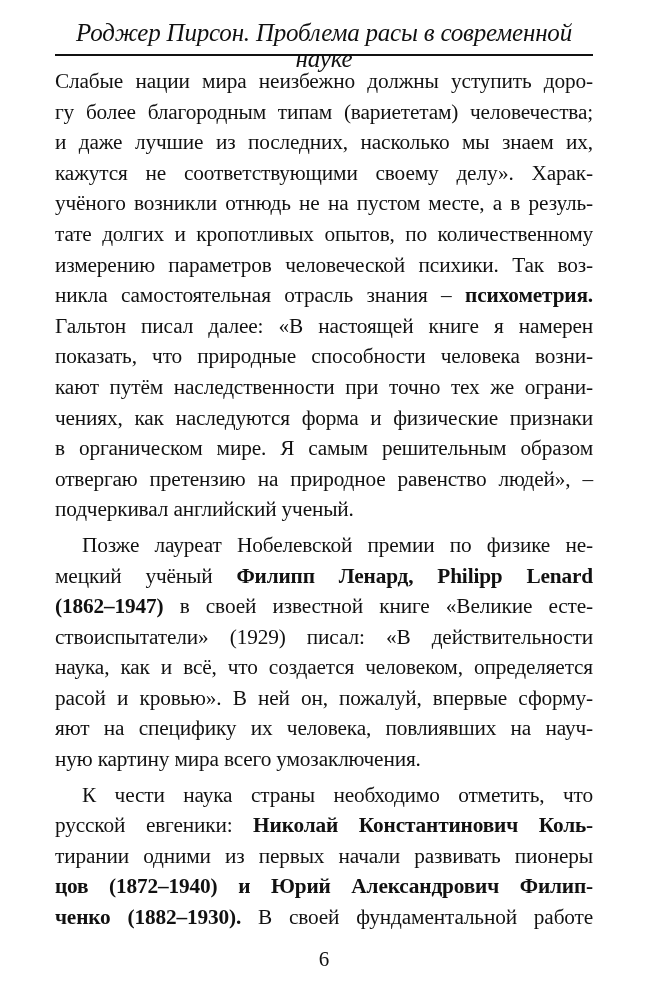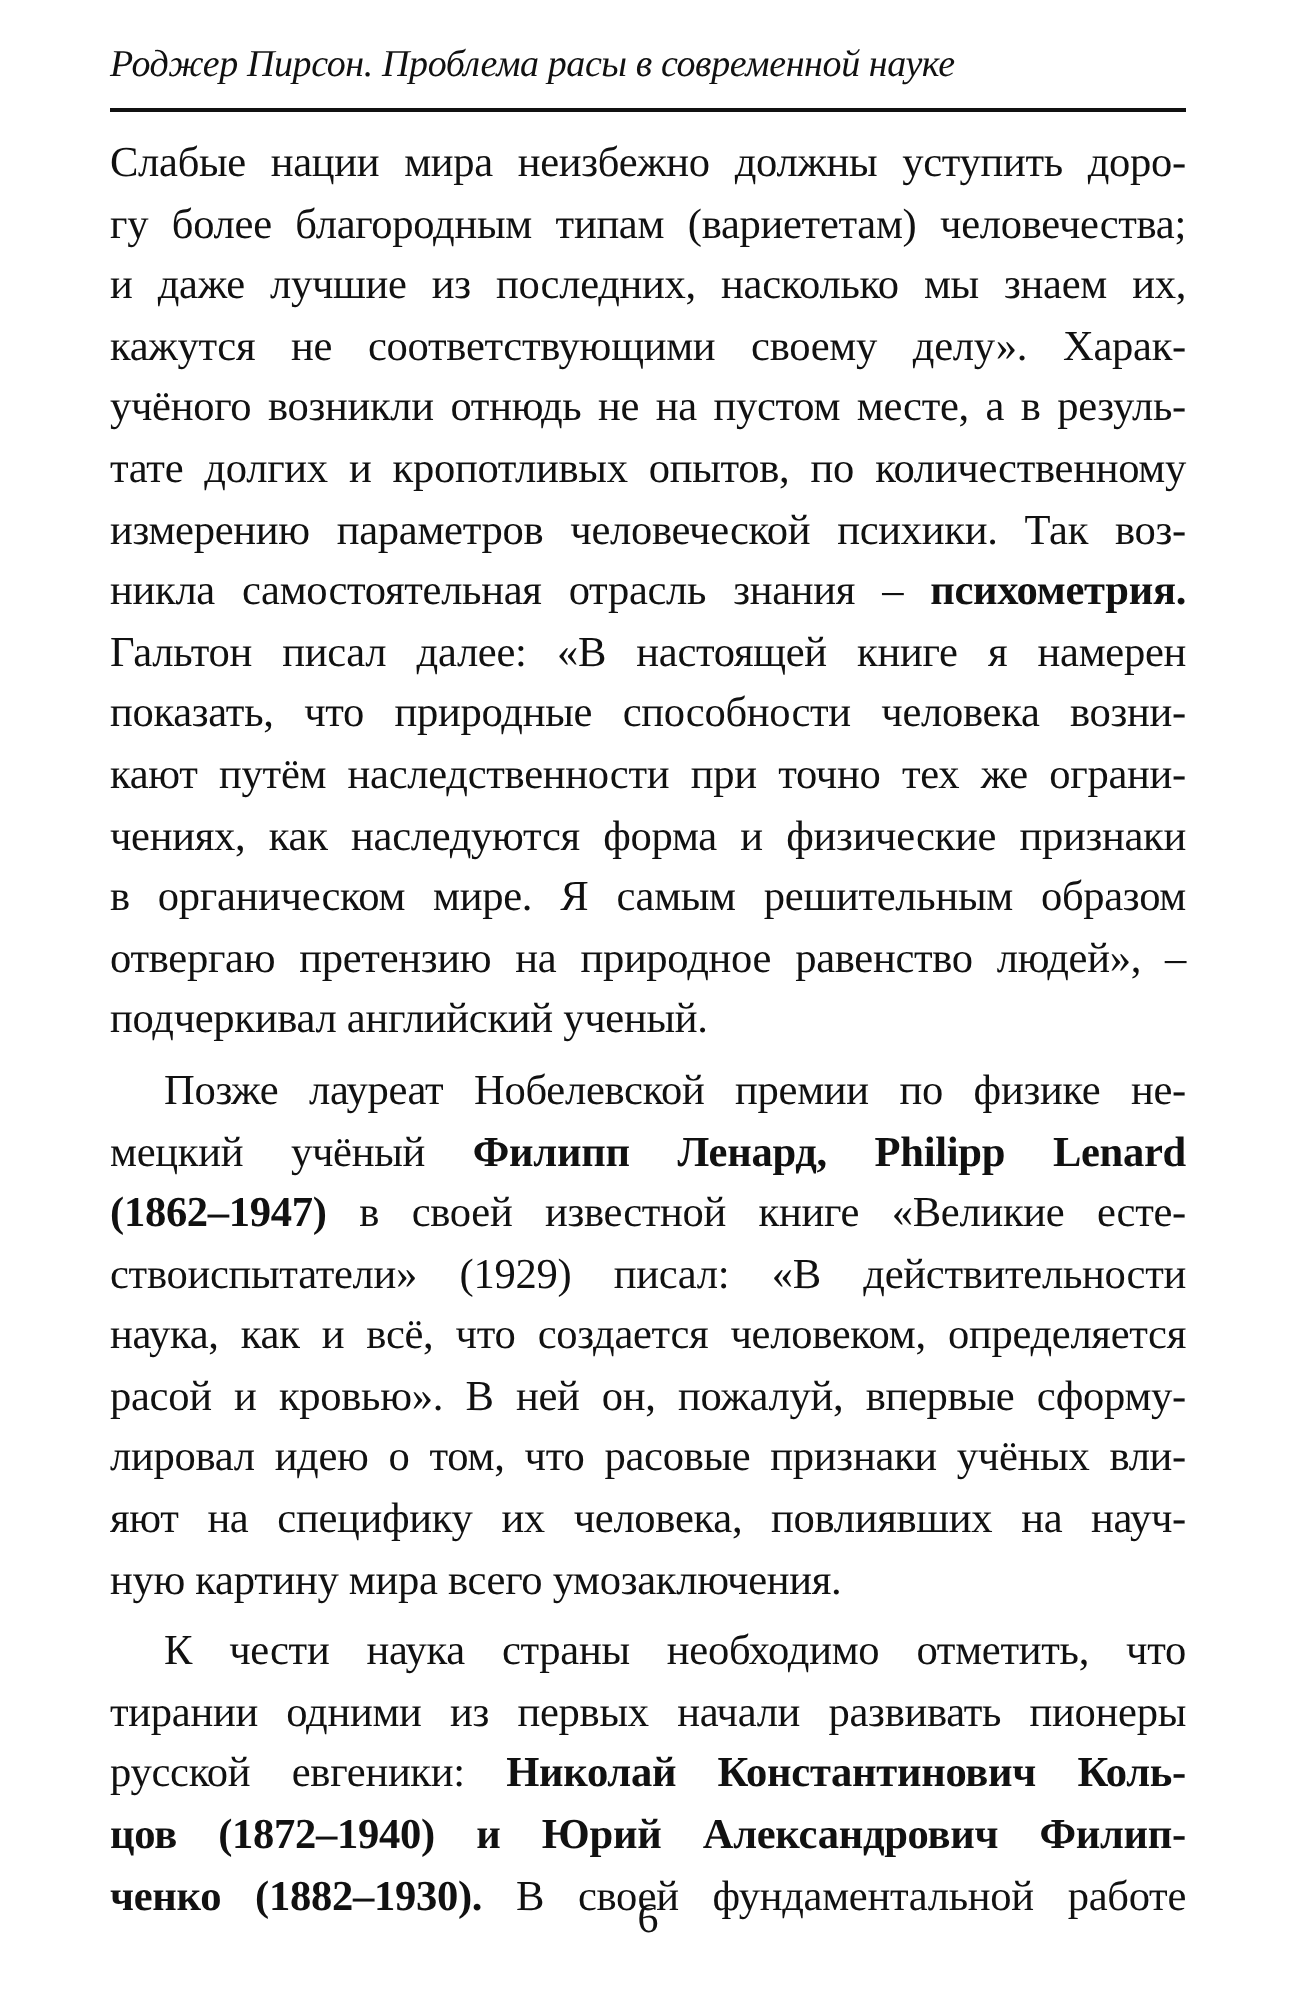"Роджер Пирсон. Проблема расы в" .running-header { font-size: 19px -> 25px; text-align: none -> center }
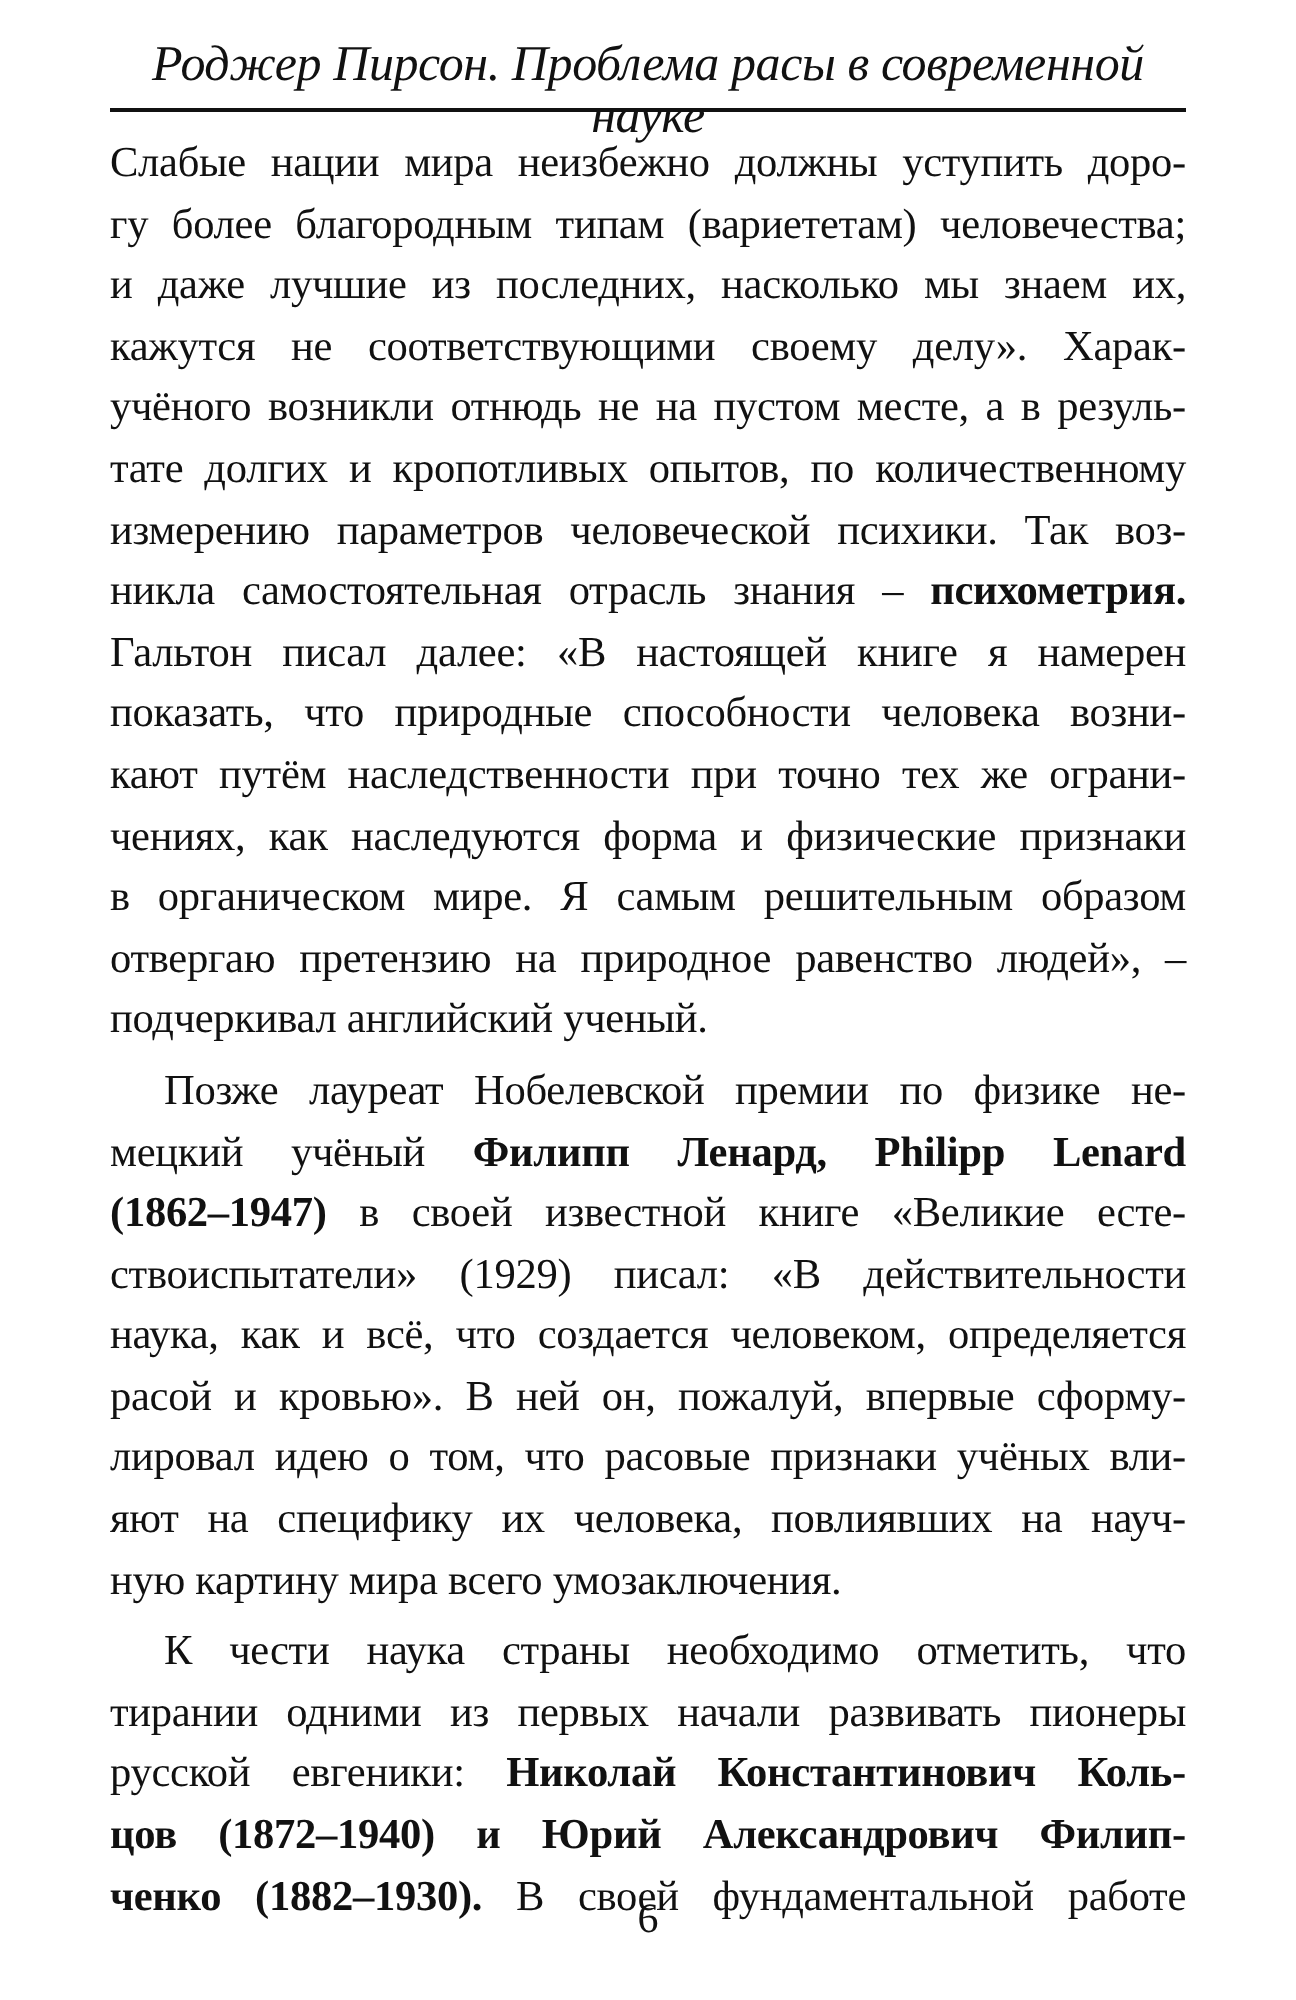"лировал идею о том, что" span.line { html: <span><span>лировал идею о том, что расовые признаки учёных вли-</span></span> -> none }
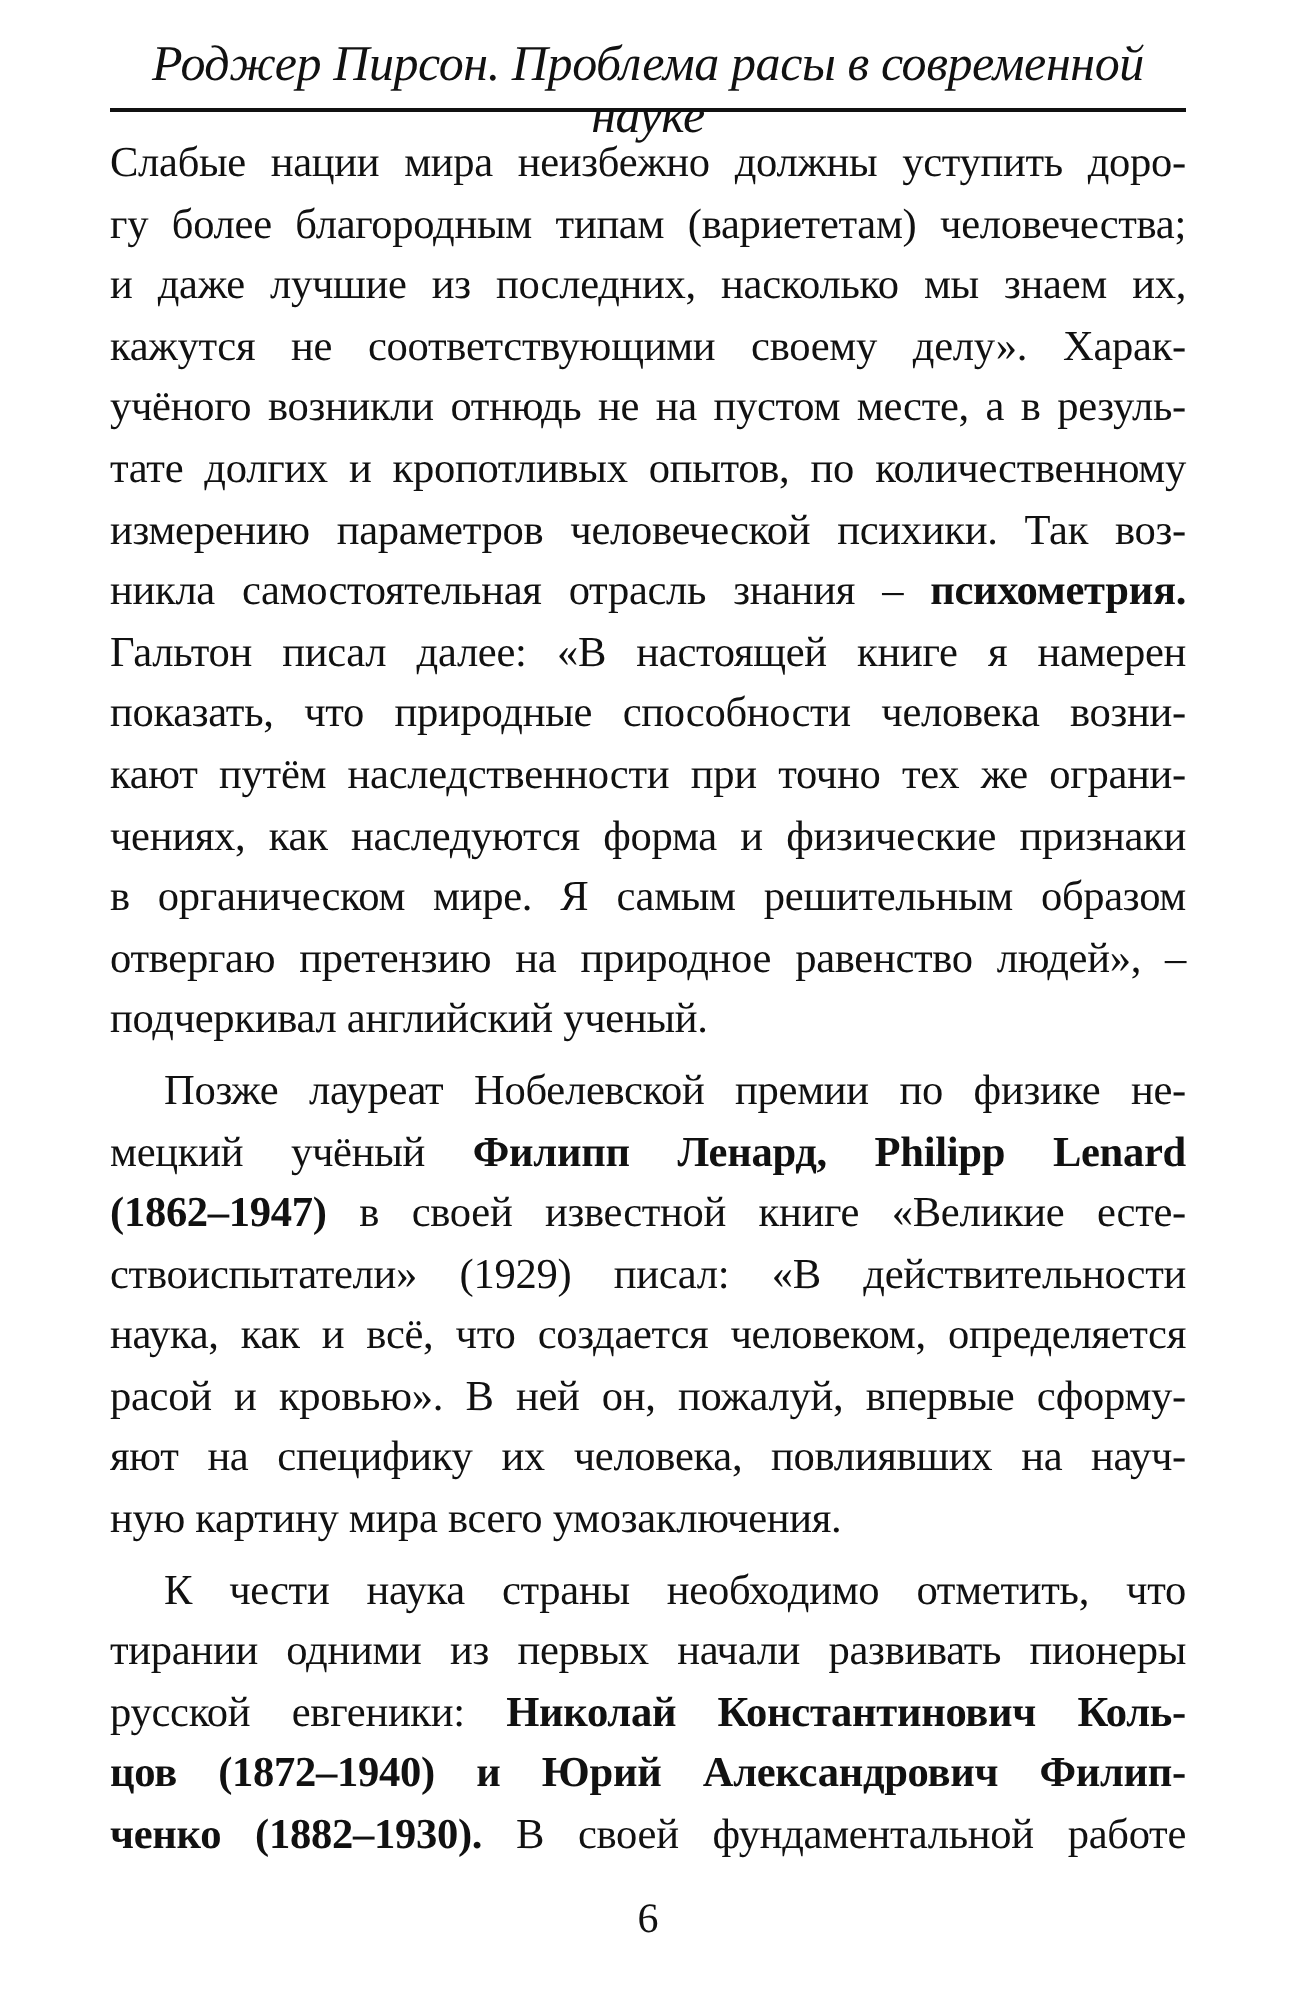"тирании одними из первых начали" span.line { order: before "русской евгеники: Николай Константинович" -> after "русской евгеники: Николай Константинович" }
